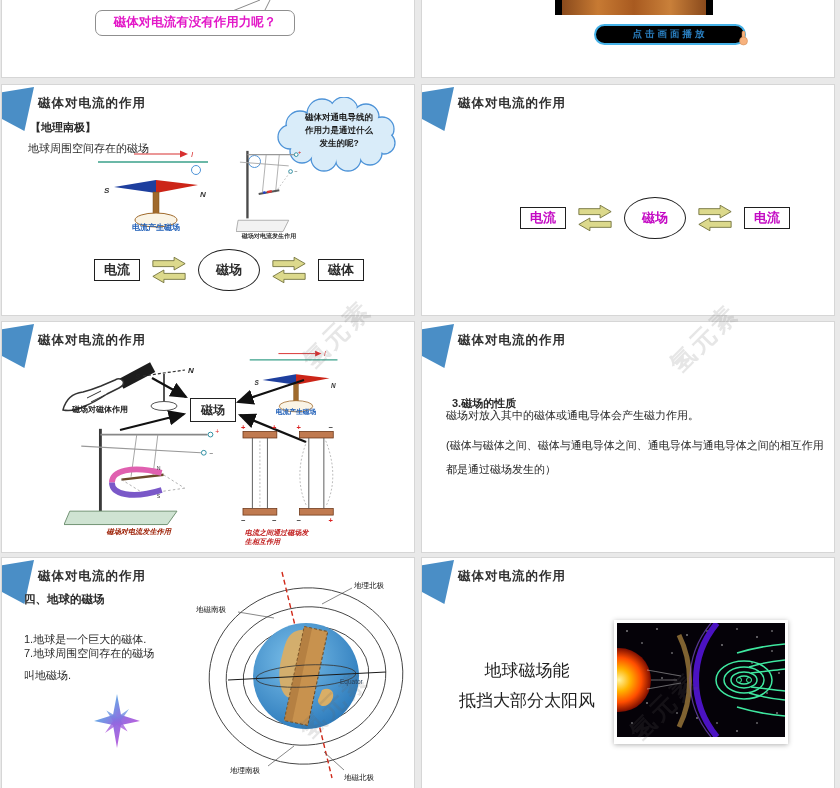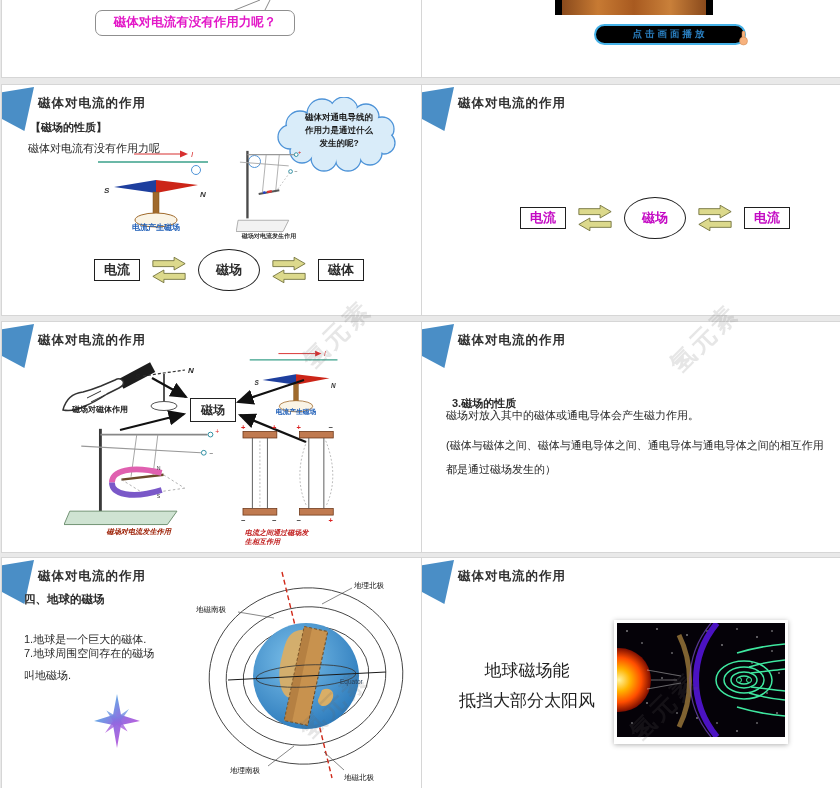"磁体对电流有没有作用力呢？" .cell { padding-left: 32px -> none }
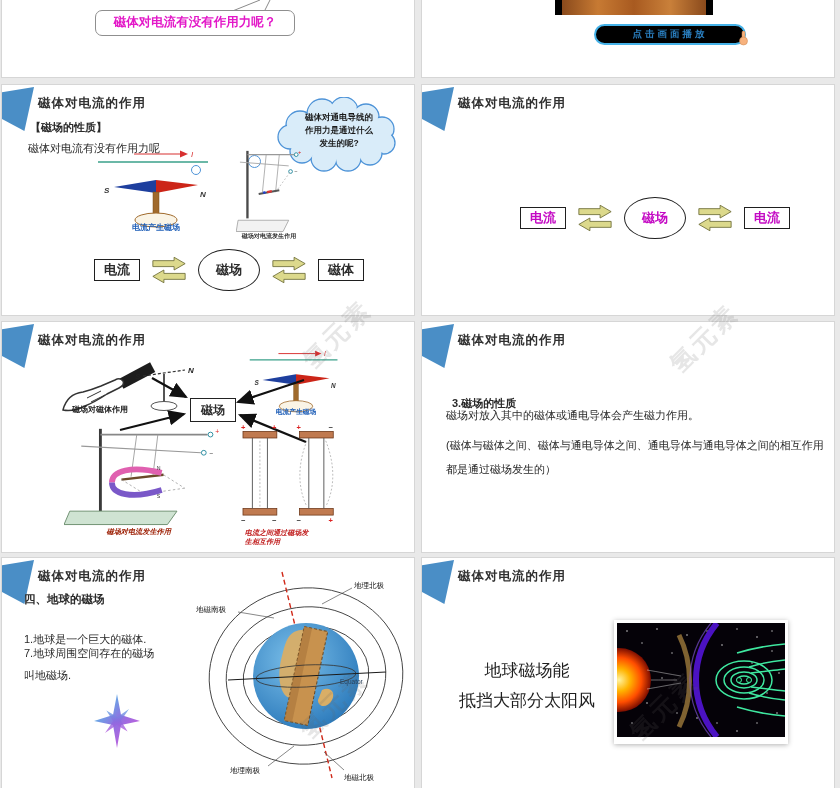"【磁场的性质】" div.body { text: 磁场的性质 -> 地理南极 }
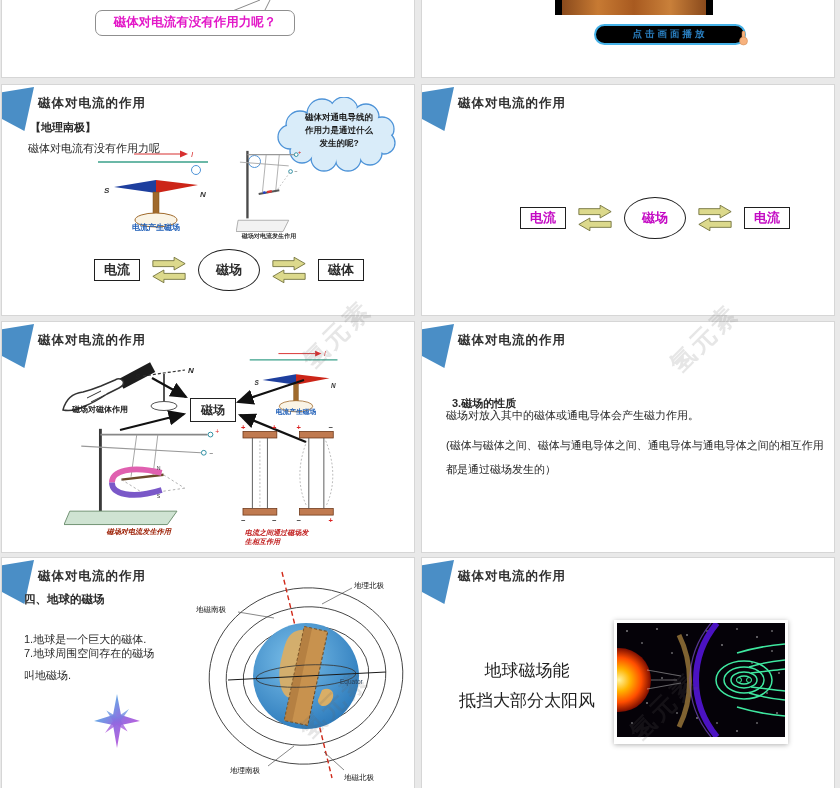"磁体对电流有没有作用力呢" div.body { text: 磁体对电流有没有作用力呢 -> 地球周围空间存在的磁场 }
